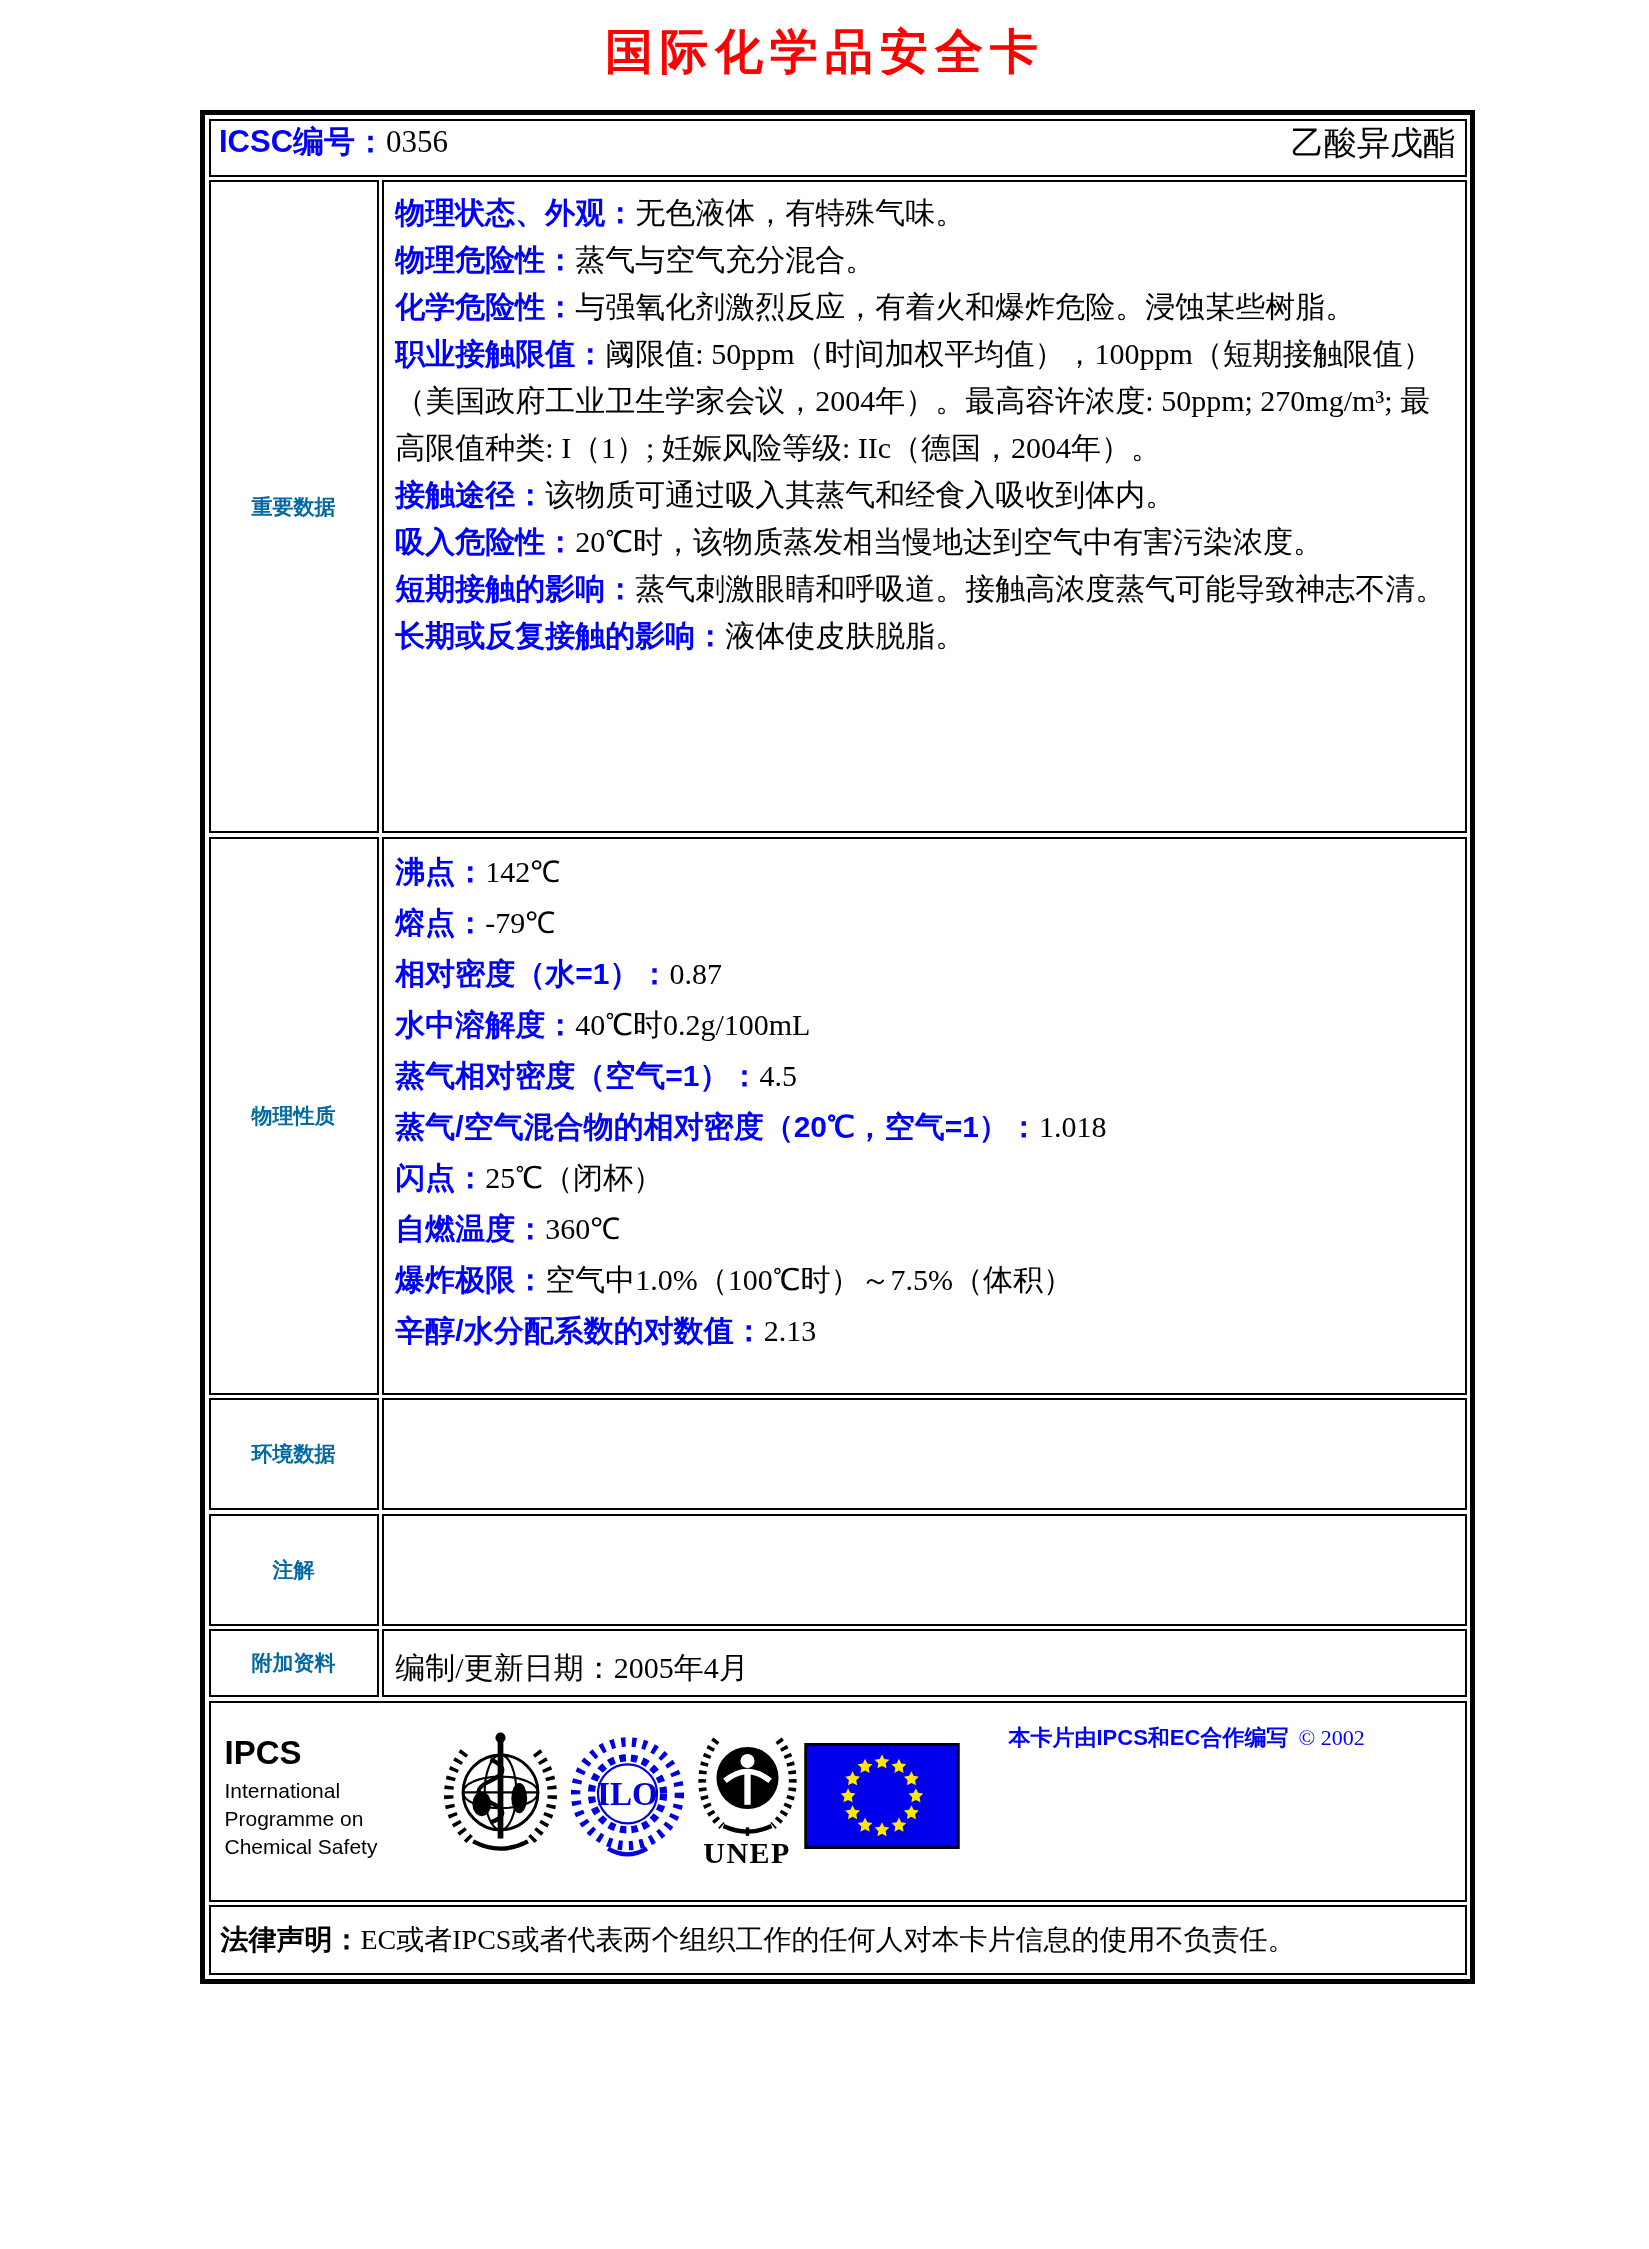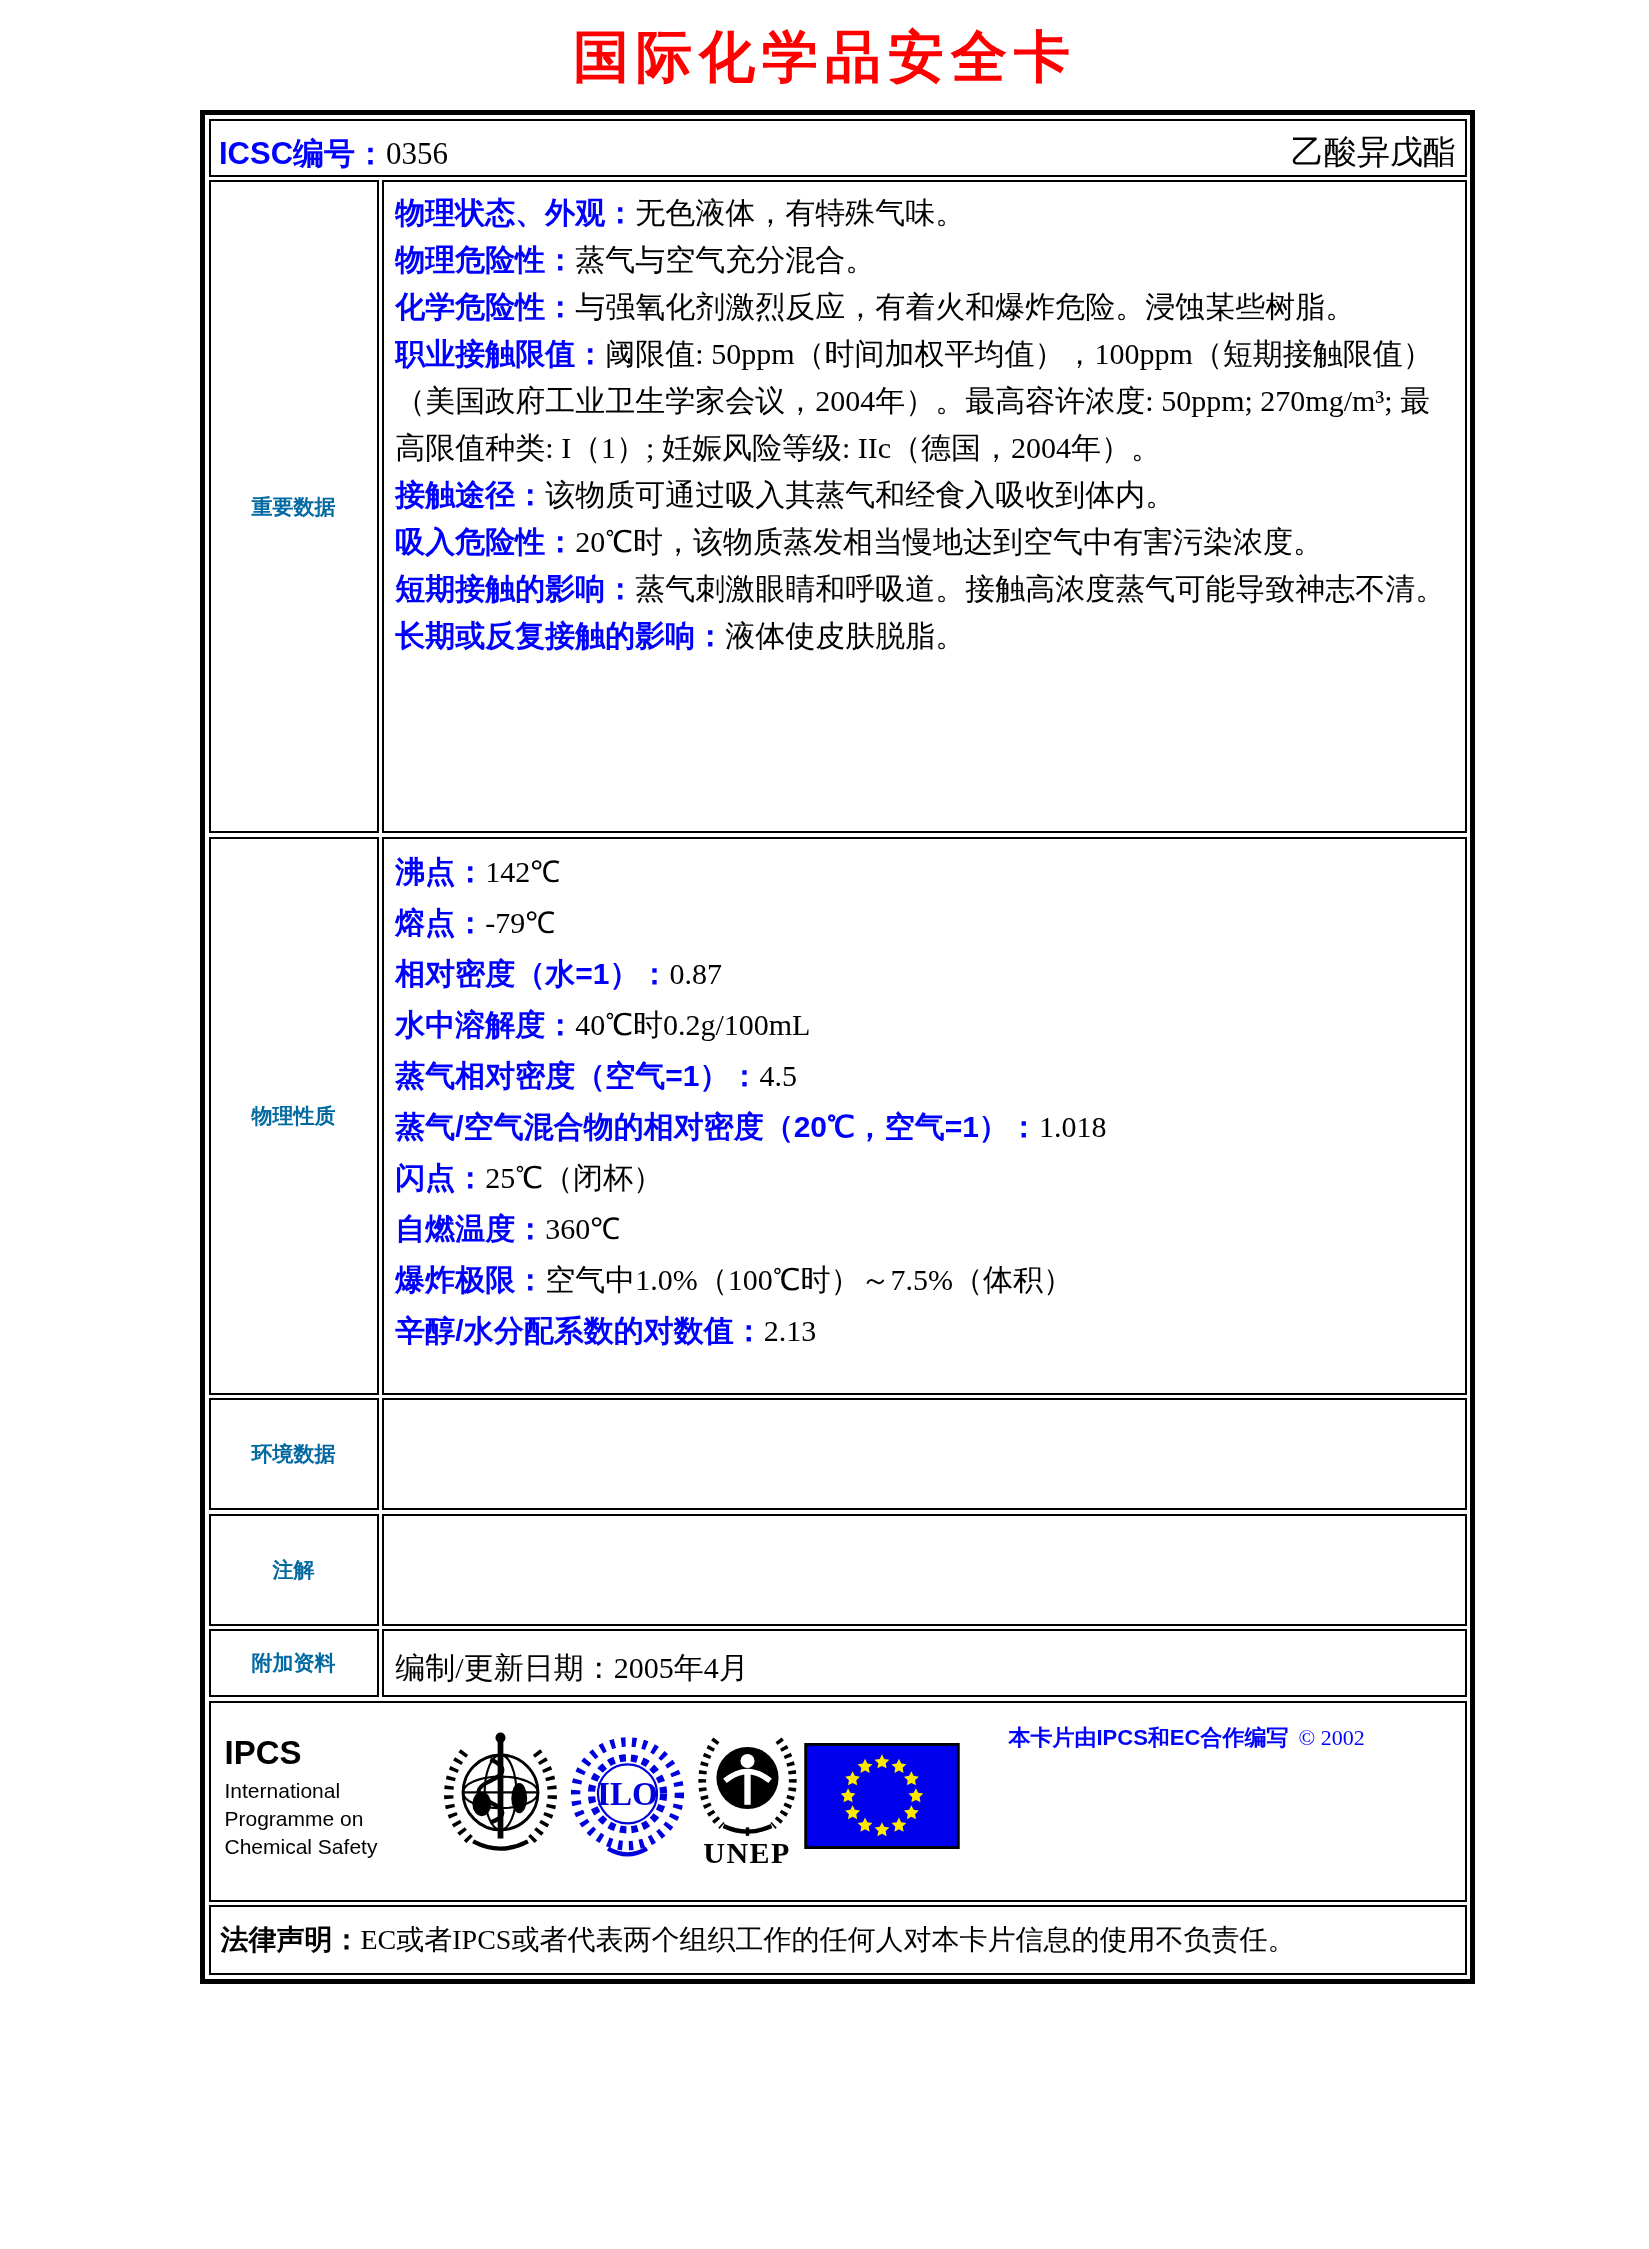"国际化学品安全卡" .page-title { font-size: 56px -> 48px }
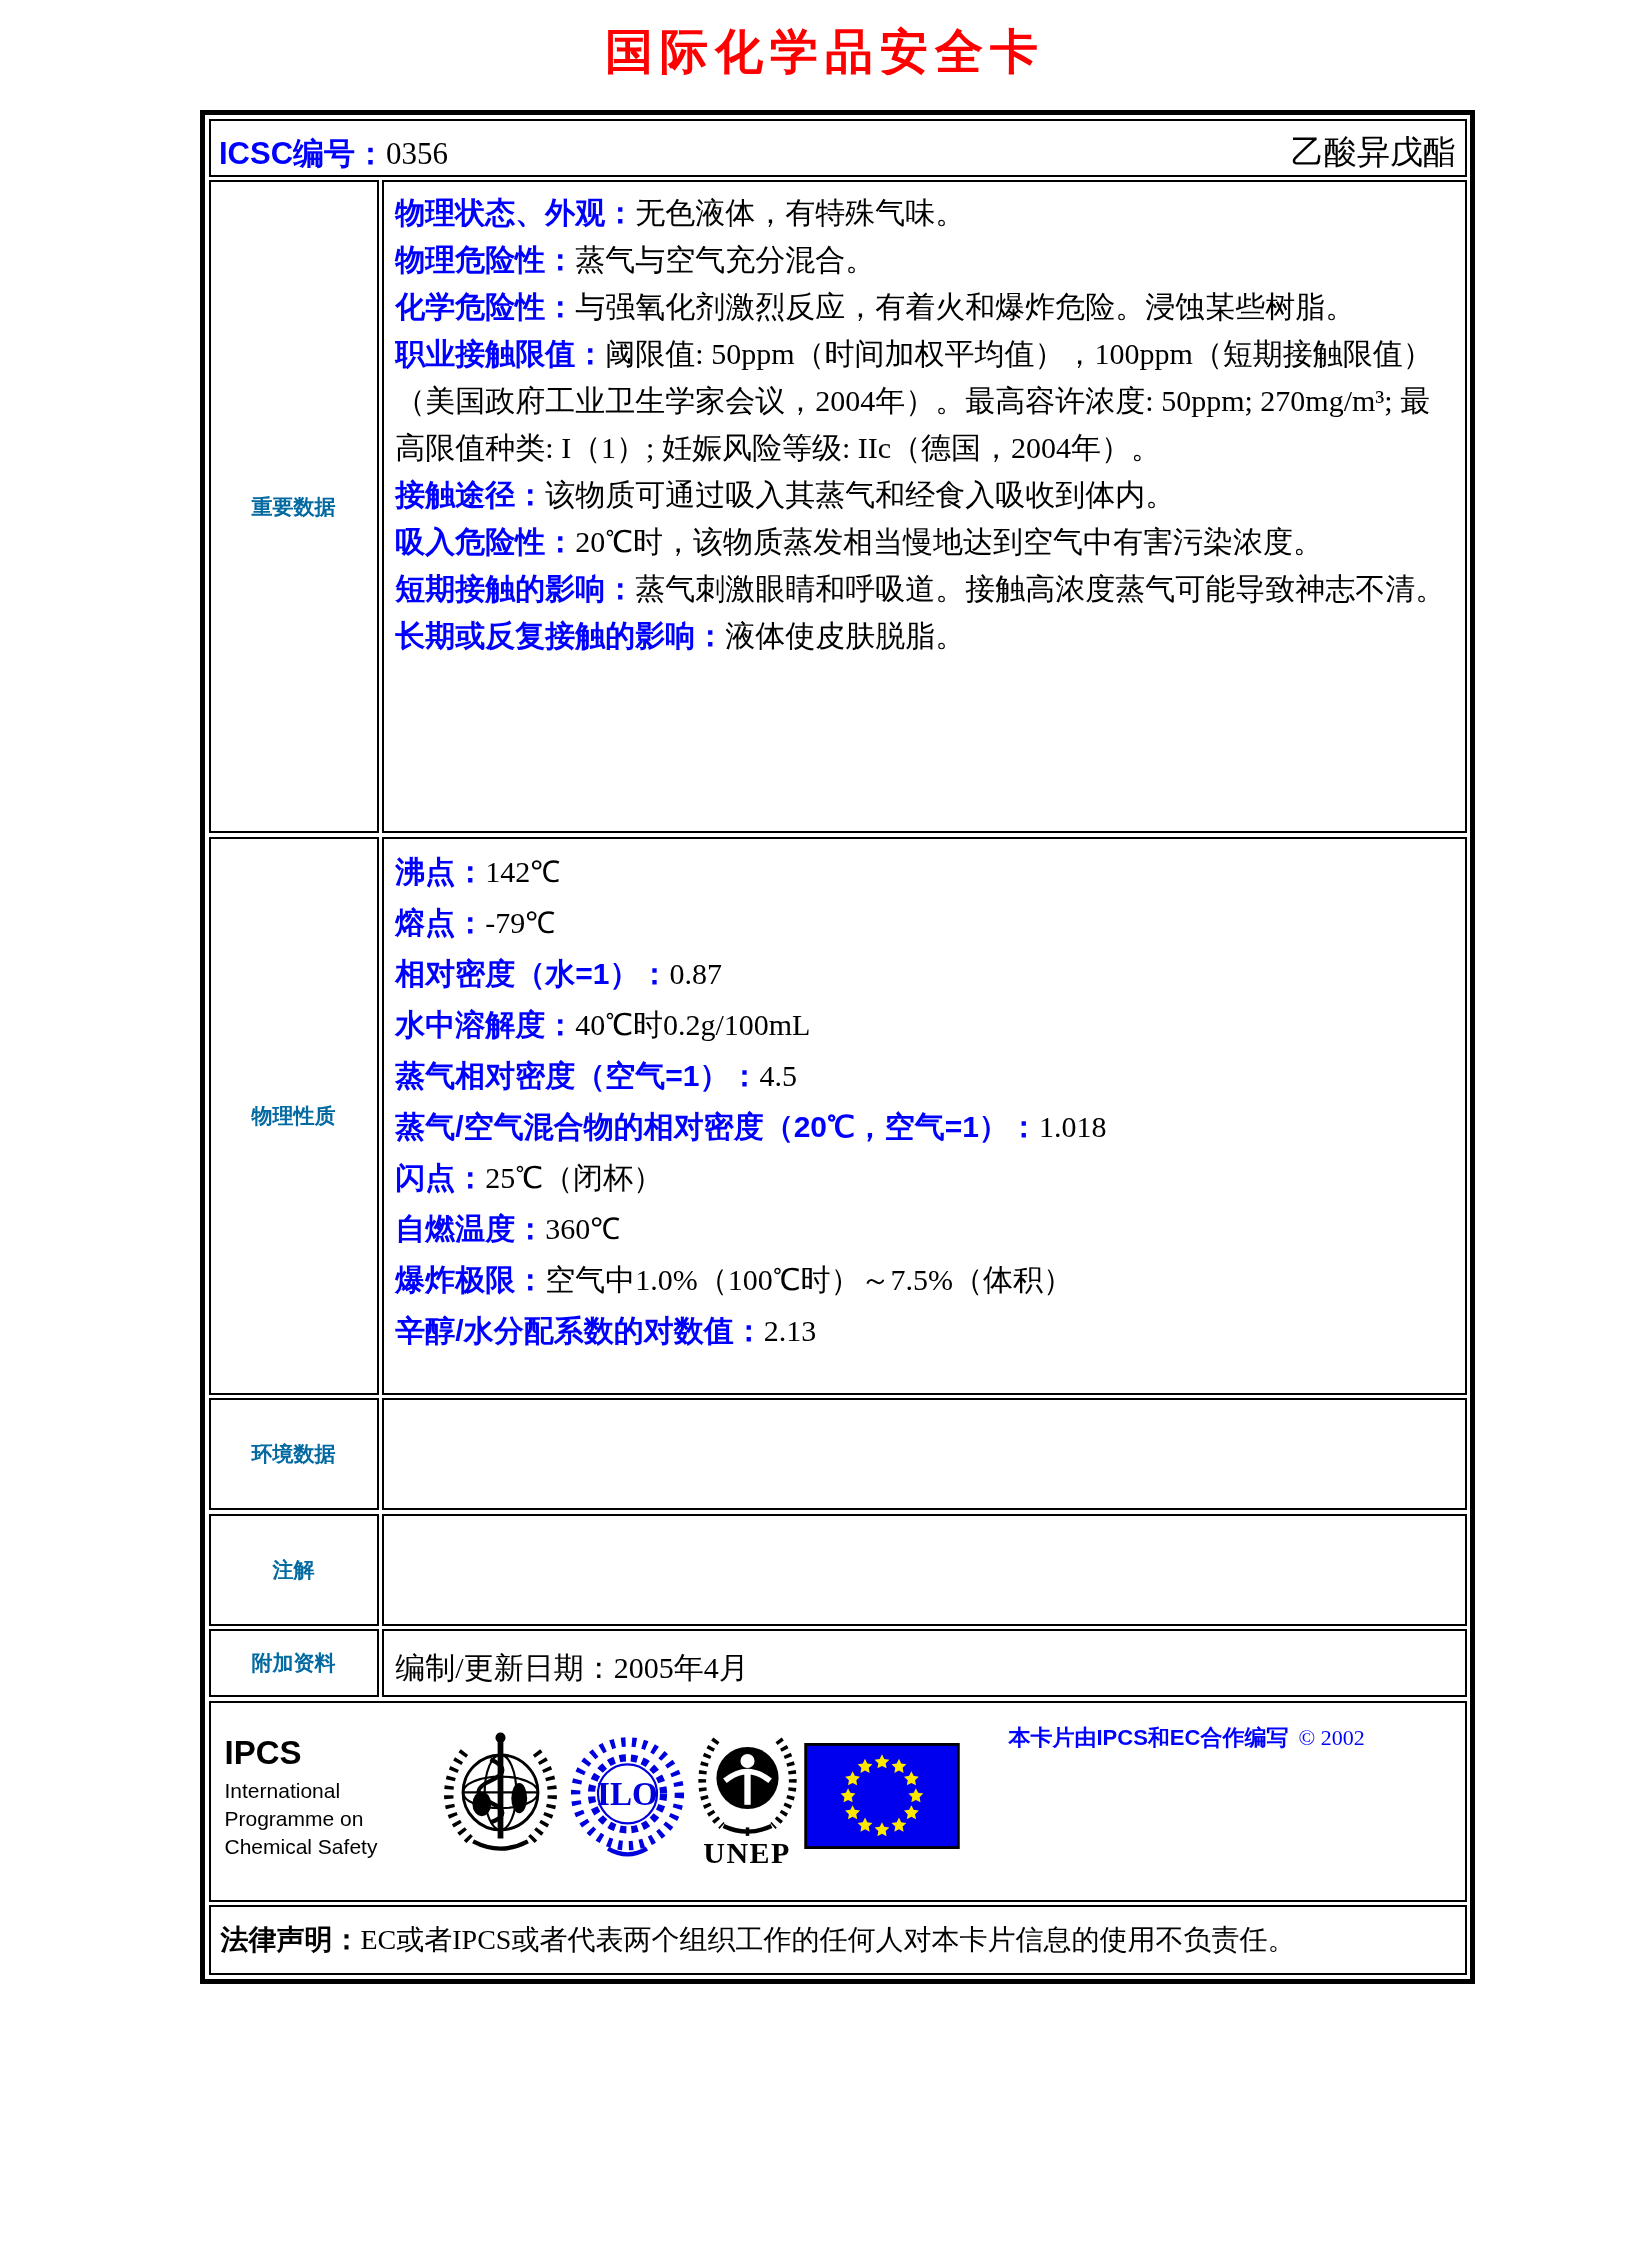"ICSC编号：0356" .head { align-items: flex-end -> flex-start }
